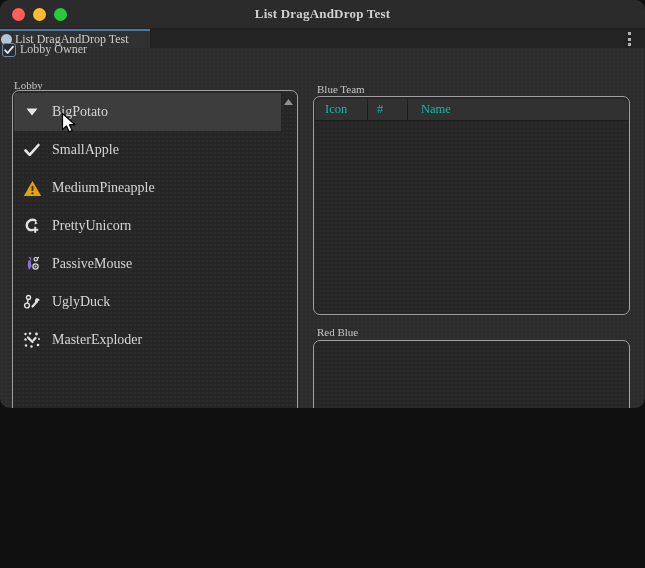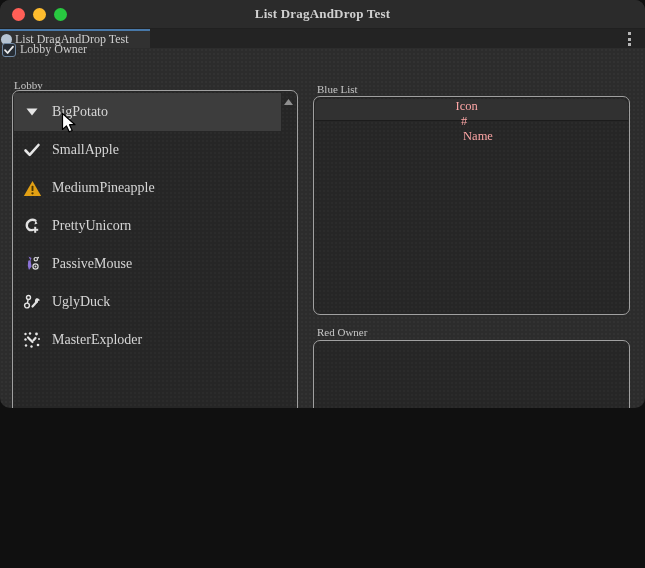"Blue List" div.section-label { text: List -> Team }
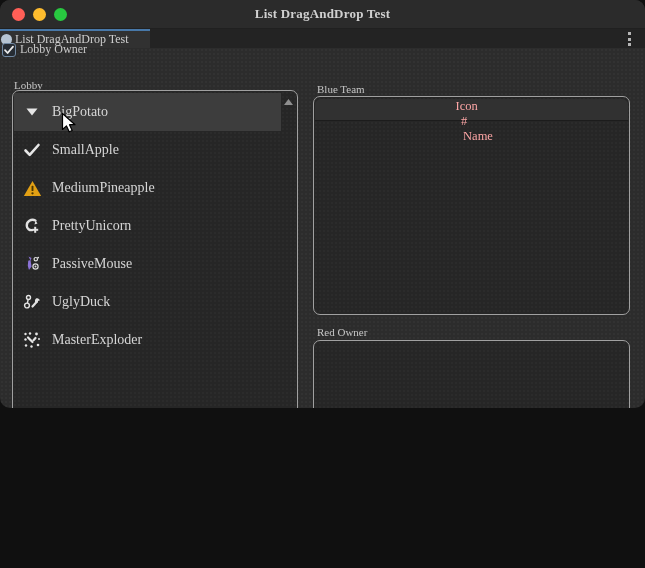"Icon" .table-header { color: #fca5a5 -> #14b8a6; flex-direction: column -> none }
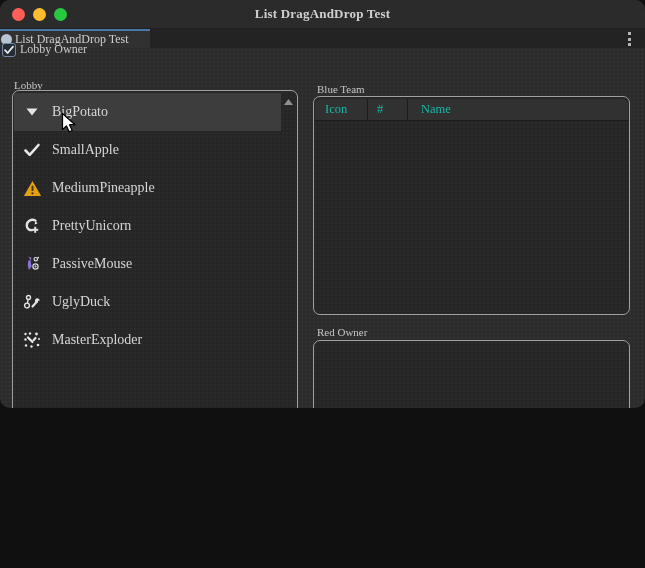"Red Owner" div.section-label { text: Owner -> Blue }
